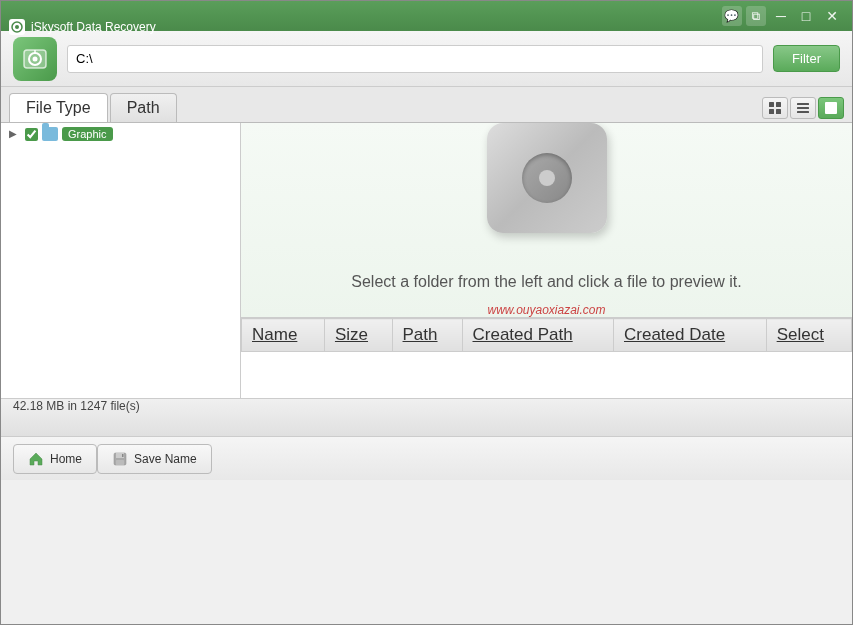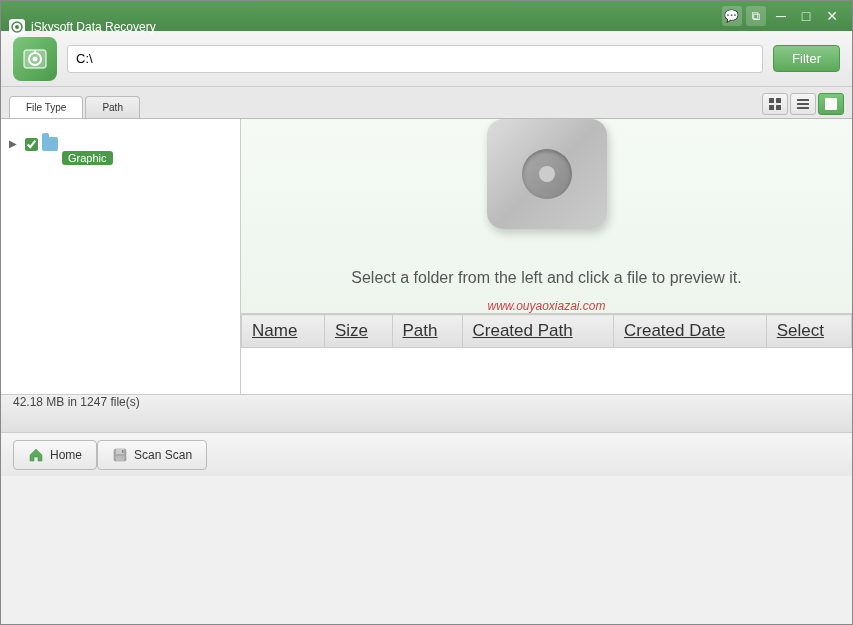"File Type" .tab { font-size: 10px -> 16px }
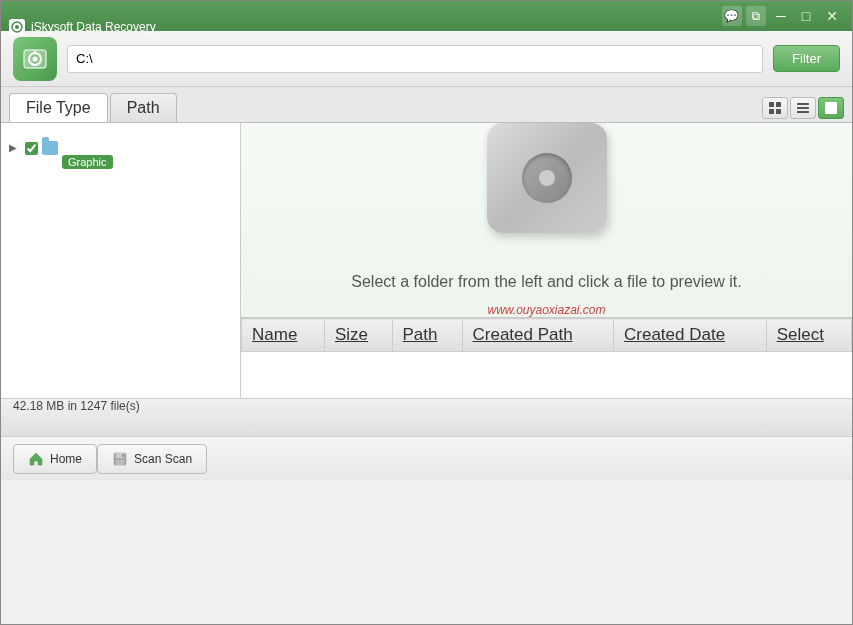"Graphic" .tree-label-badge { margin-top: 28px -> none }
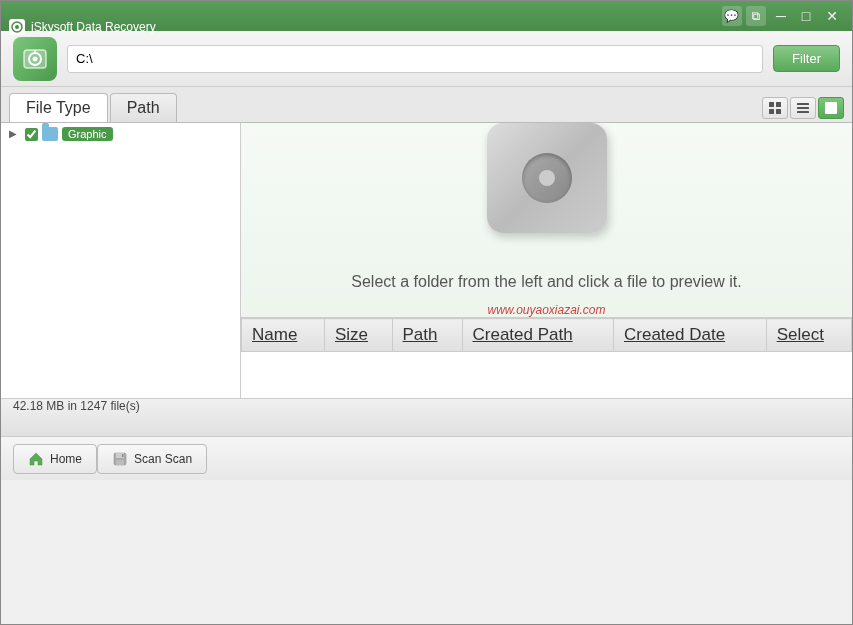"Scan Scan" span { text: Scan Scan -> Save Name }
